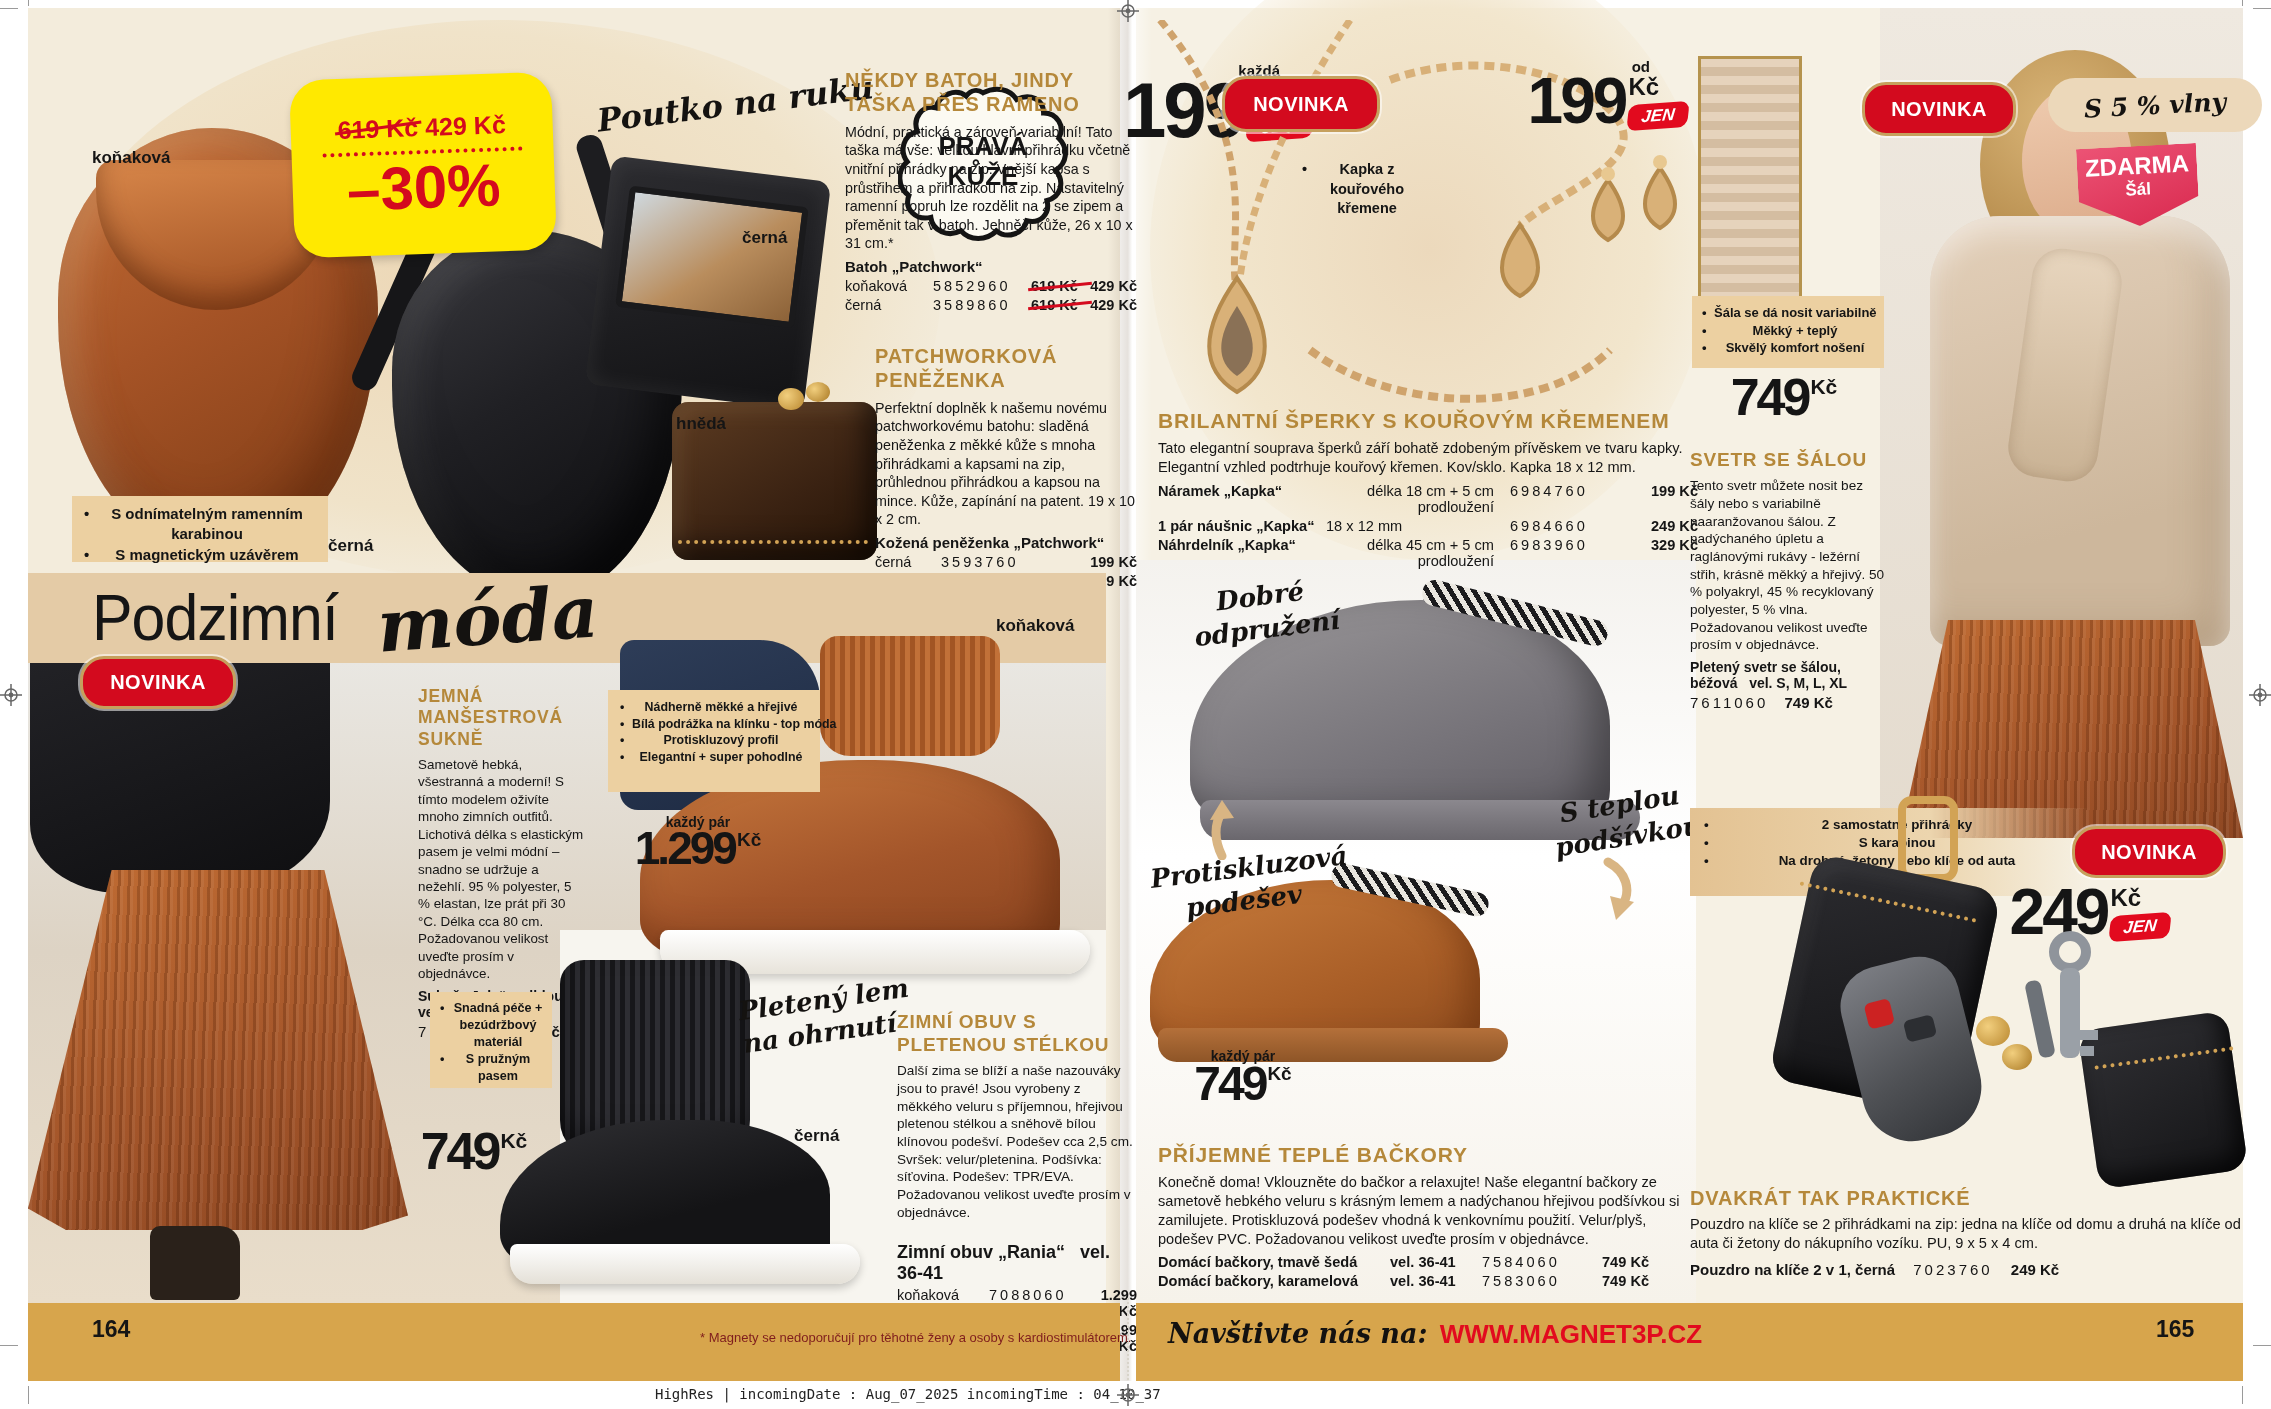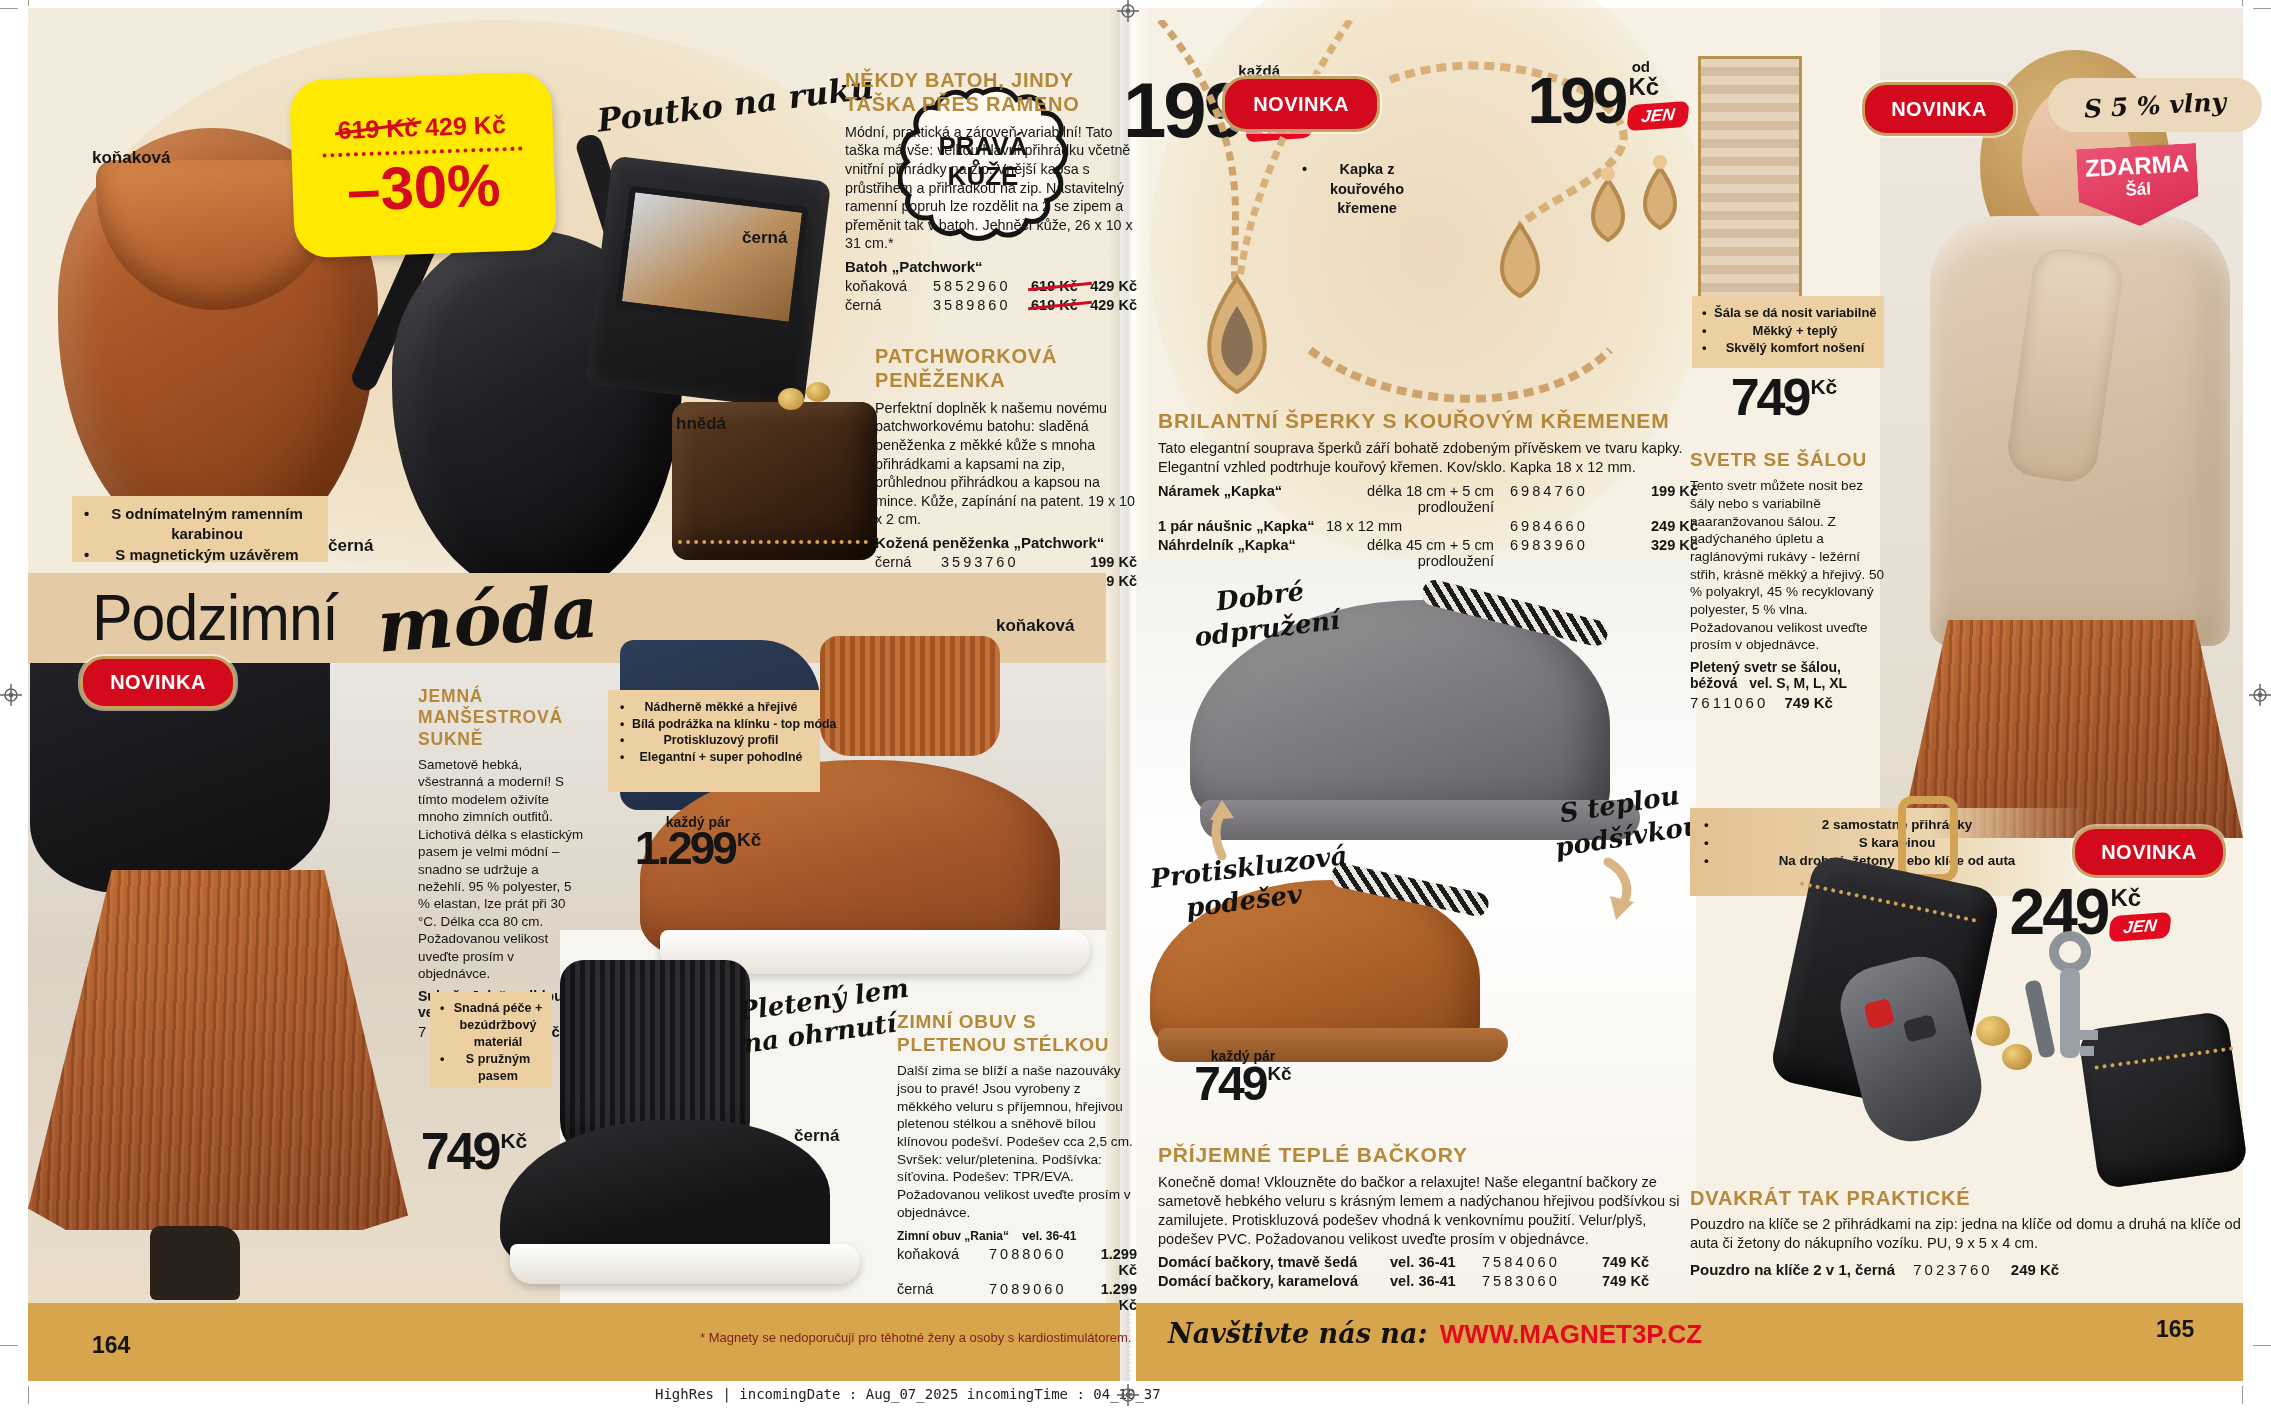"Zimní obuv „Rania“ vel. 36-41" div { font-size: 12px -> 18px; margin-top: 8px -> 21px }
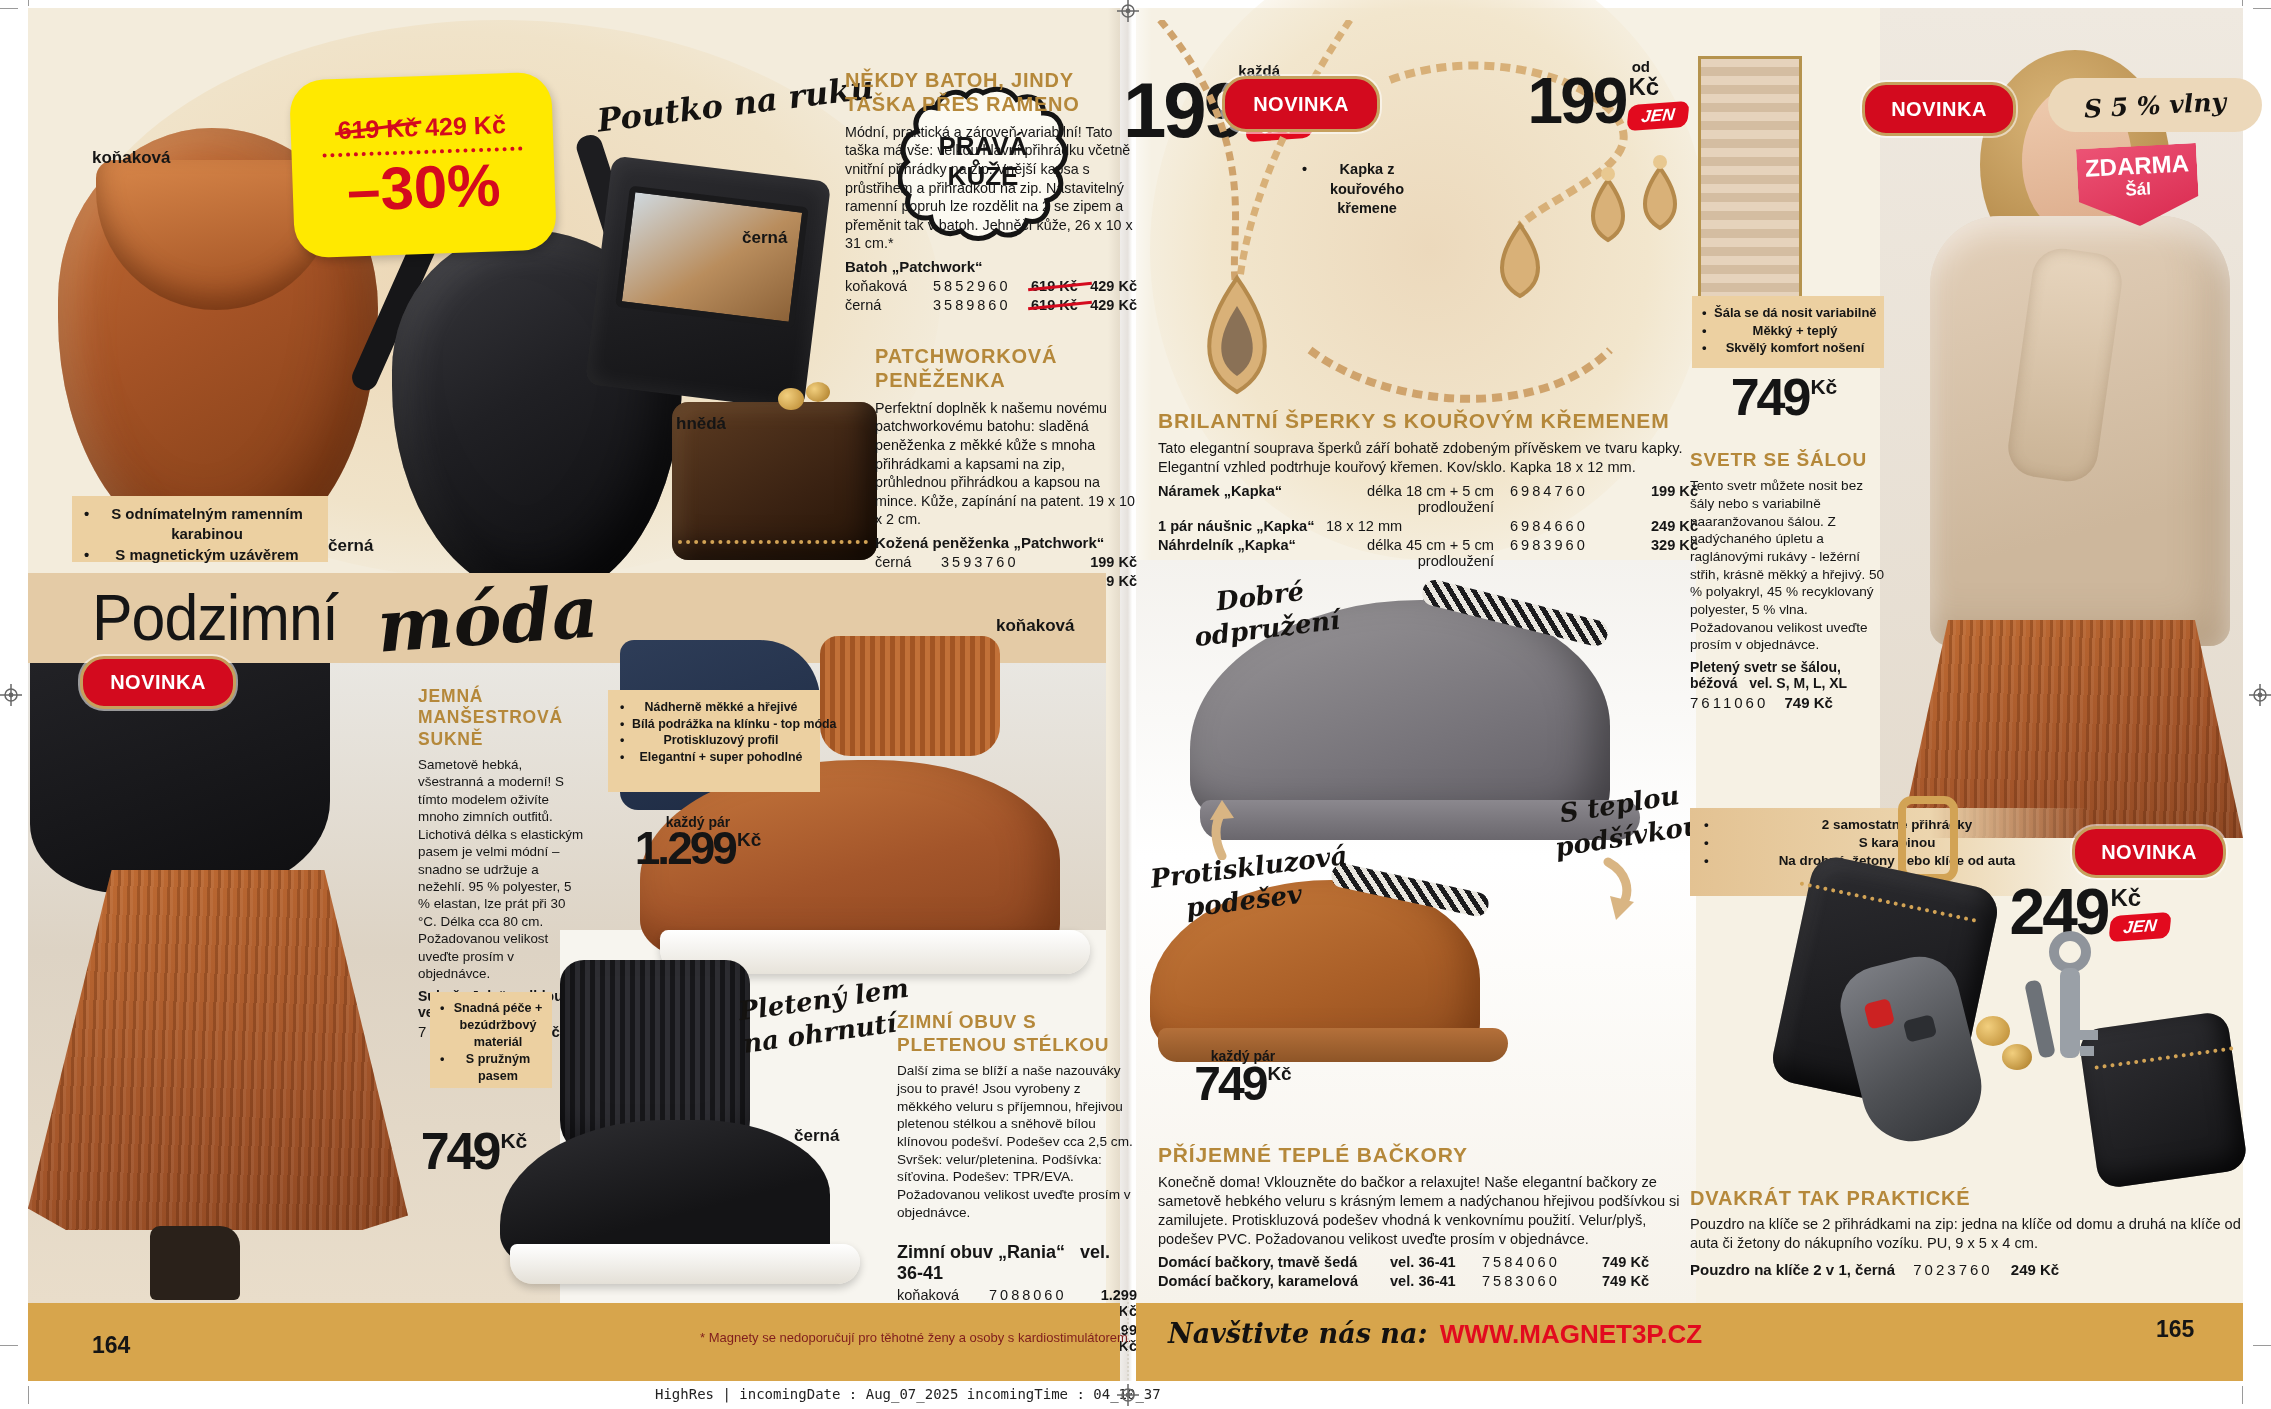"164" div.abs { margin-top: 16px -> none }
